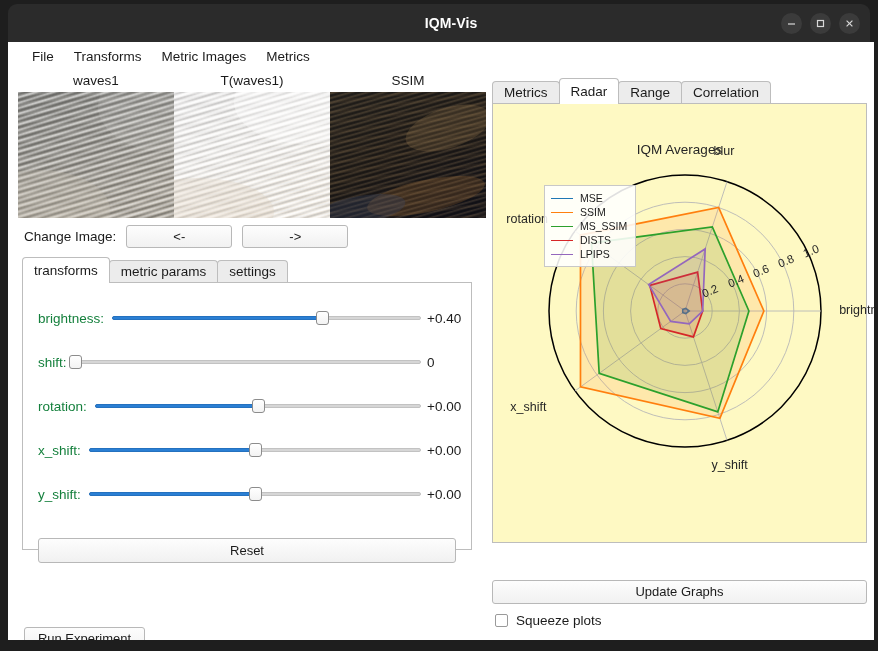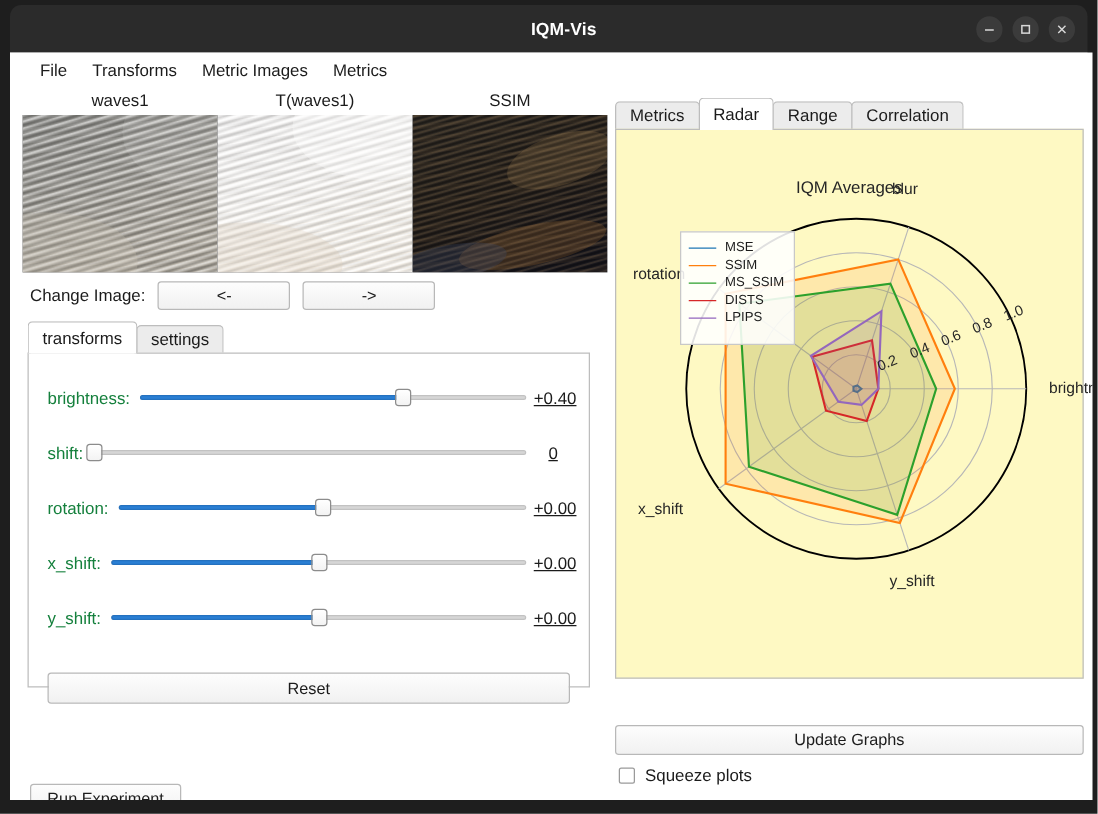"MSE" #radar-legend { padding: 5px 8px 14px 6px -> 5px 8px 5px 6px }
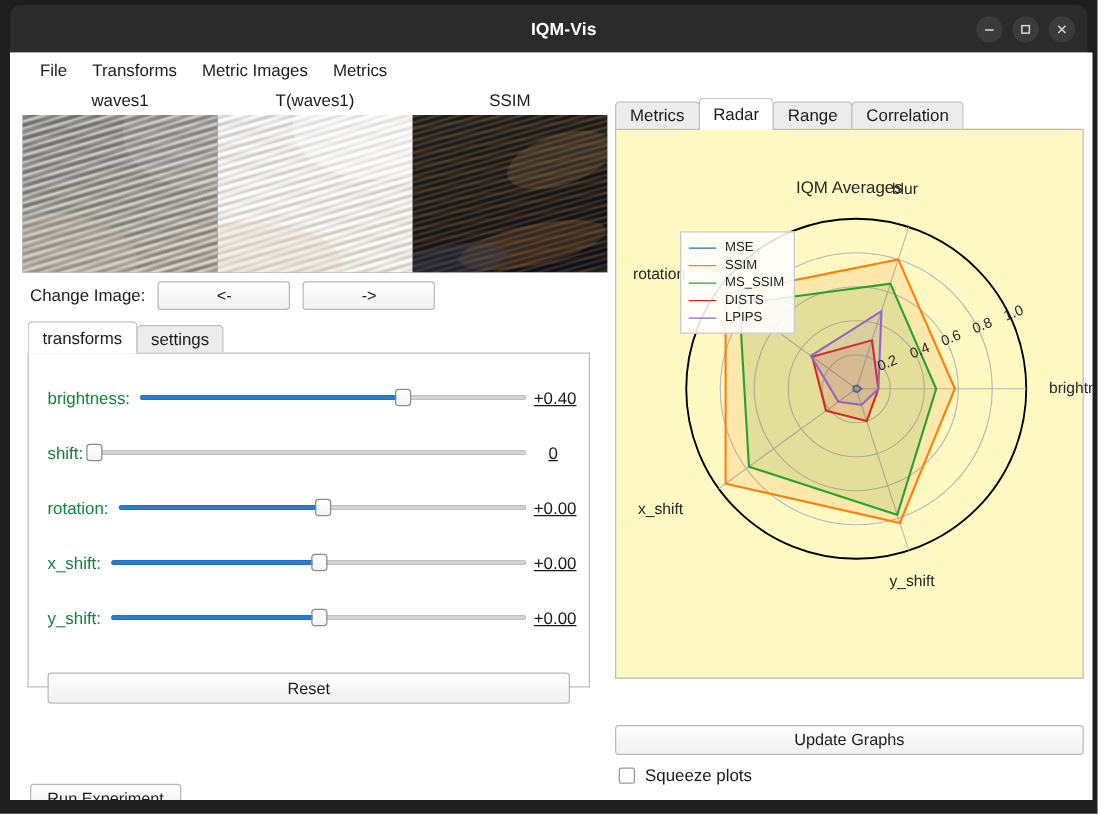"metric params" div.tab { html: none -> <div>metric params</div> }
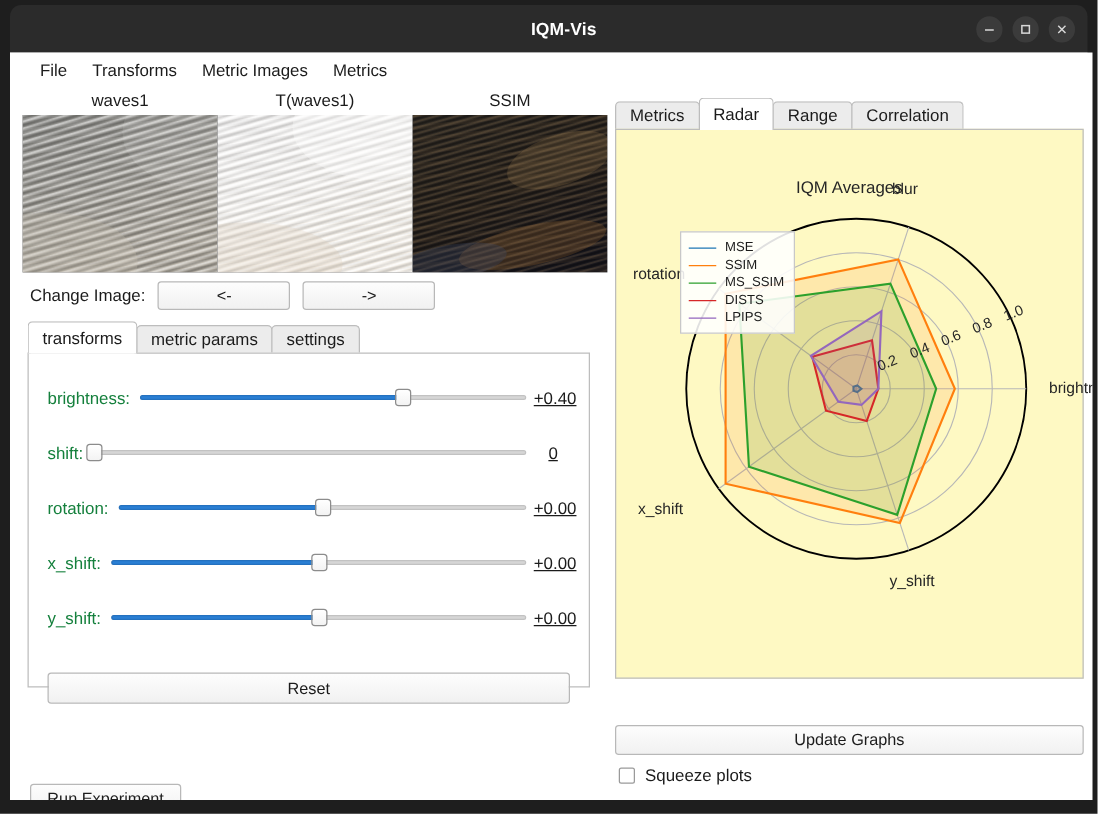"+0.40" .svalue { text-align: center -> left; text-decoration: underline -> none }
